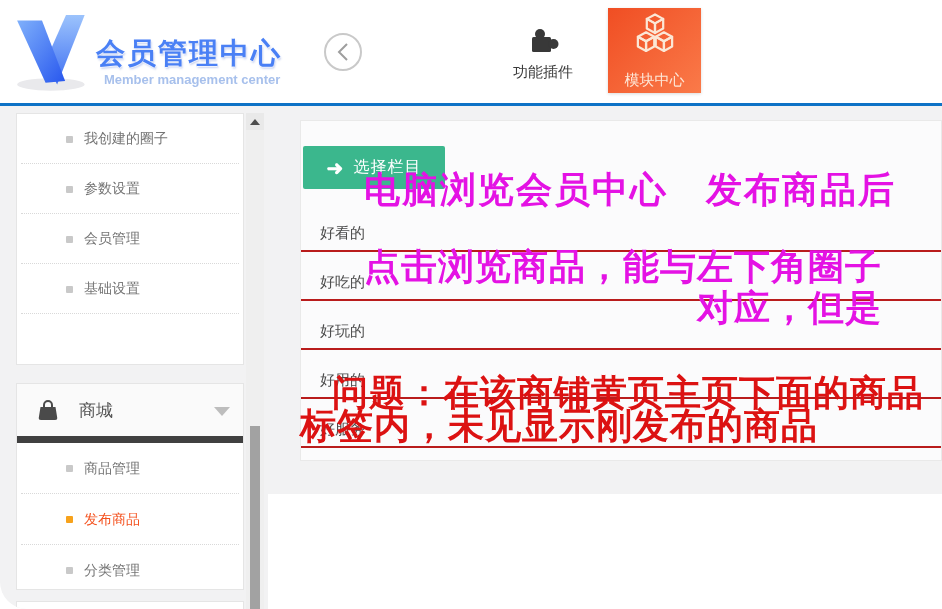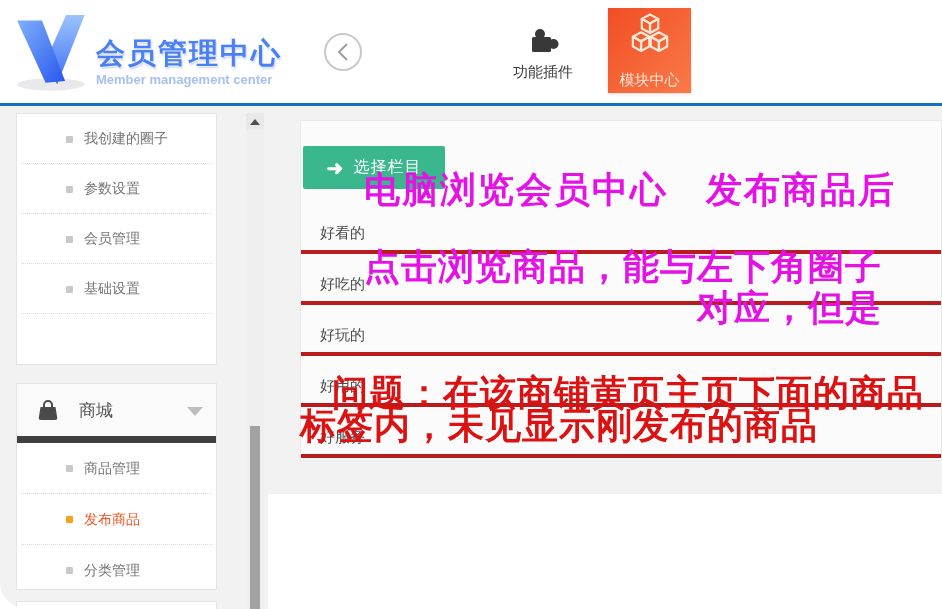"Member management center" .logo-sub { left: 88px -> 96px }
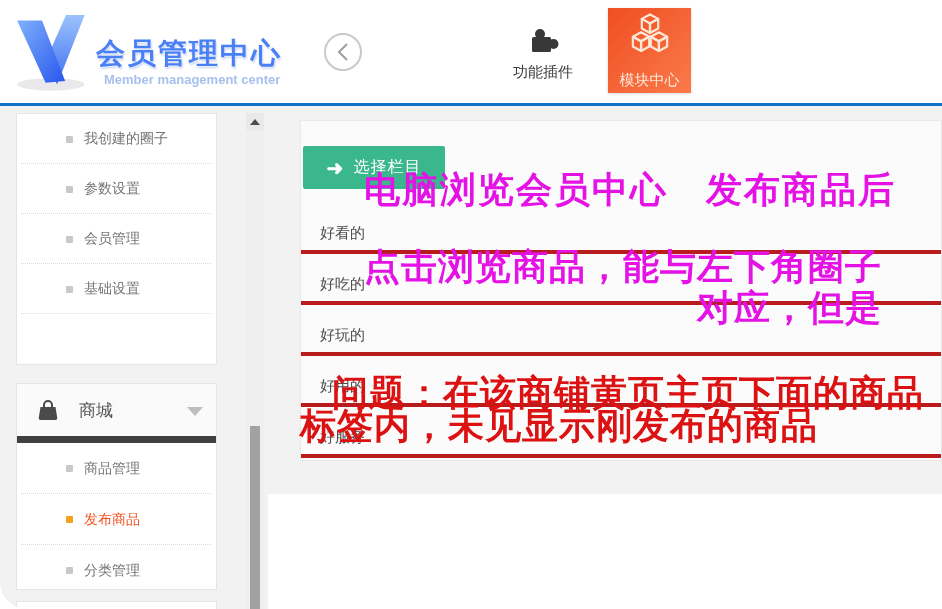"模块中心" .nav-tile { width: 83px -> 93px }
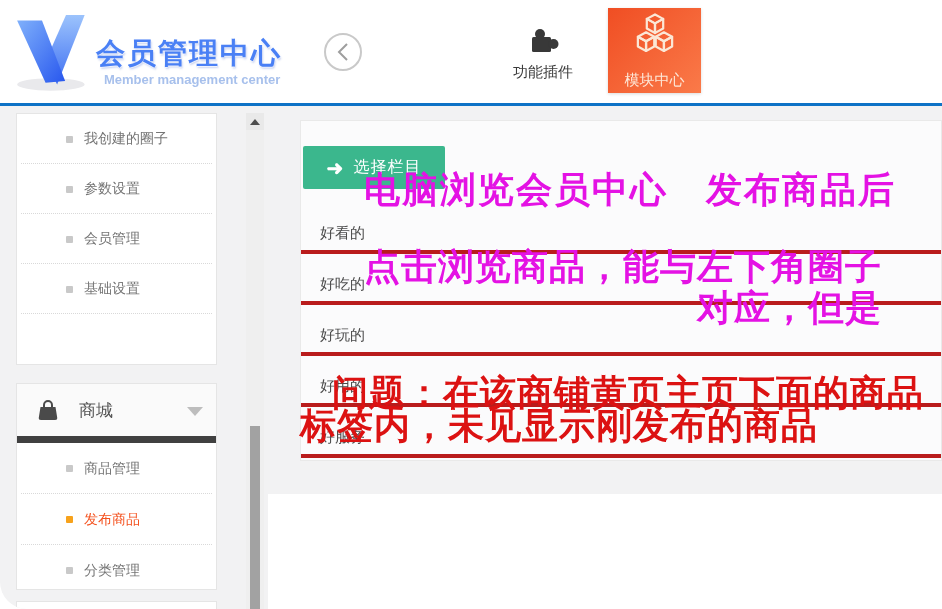"我创建的圈子" .card { width: 201px -> 228px }
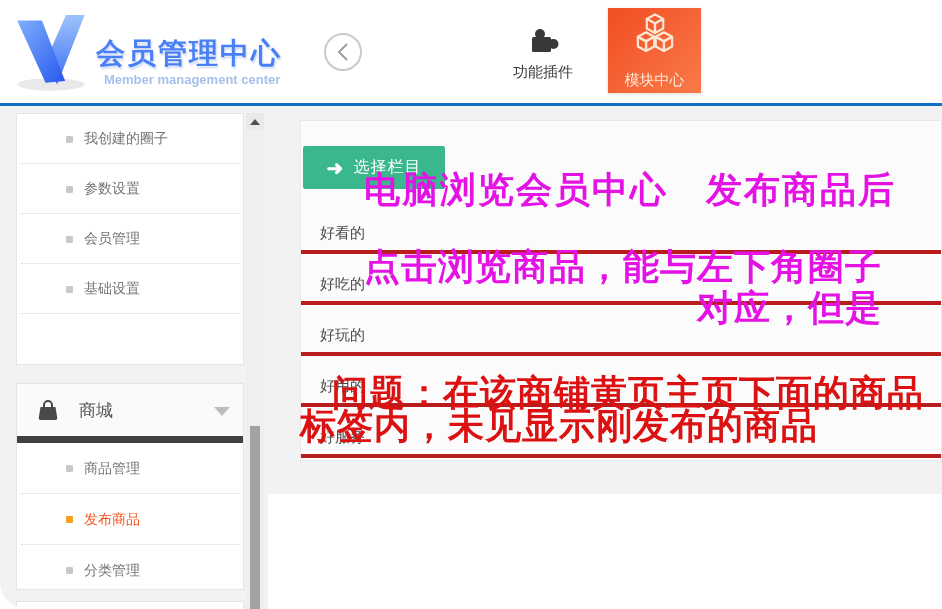"好看的" .row { border-bottom: 4px solid #b91c1c -> 2px solid #b91c1c }
